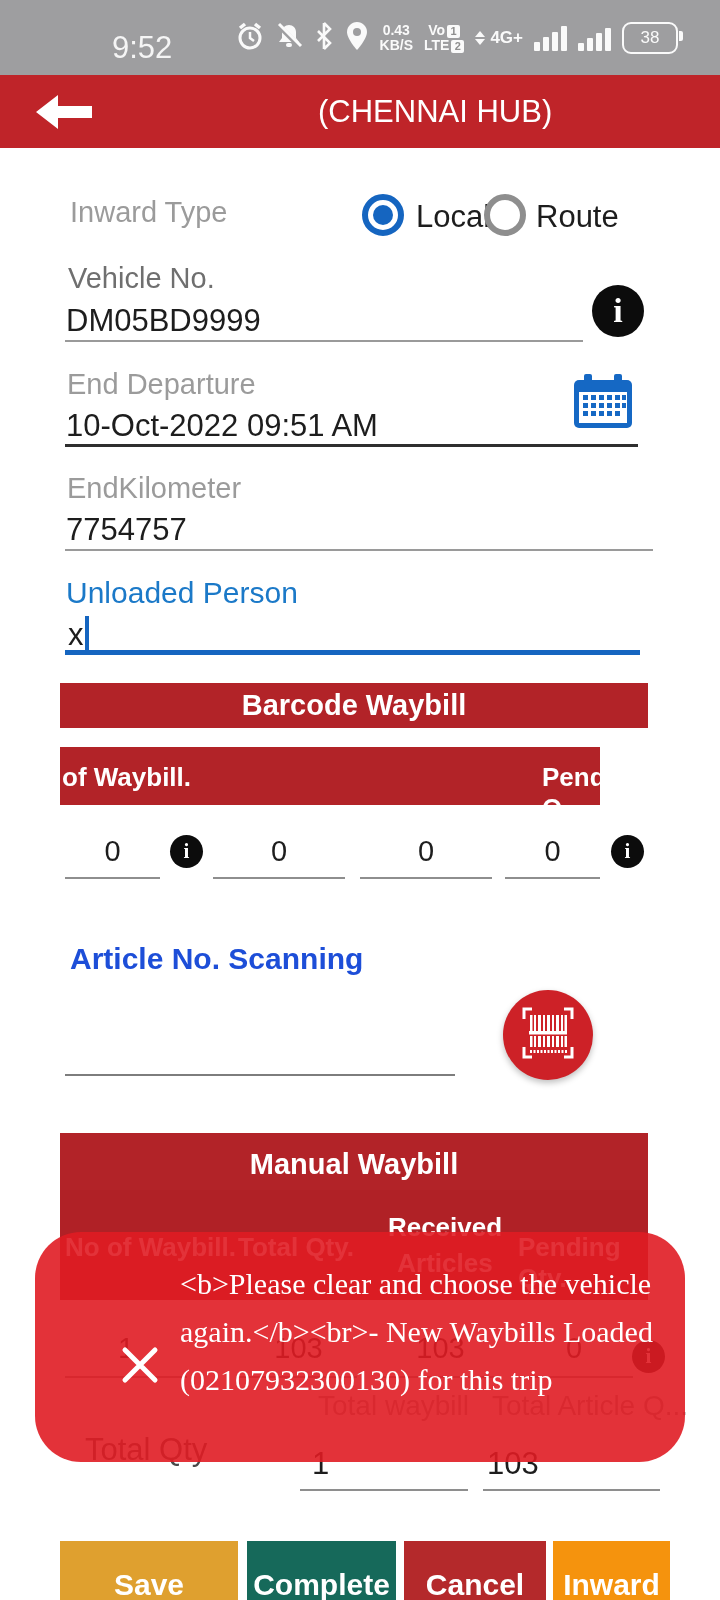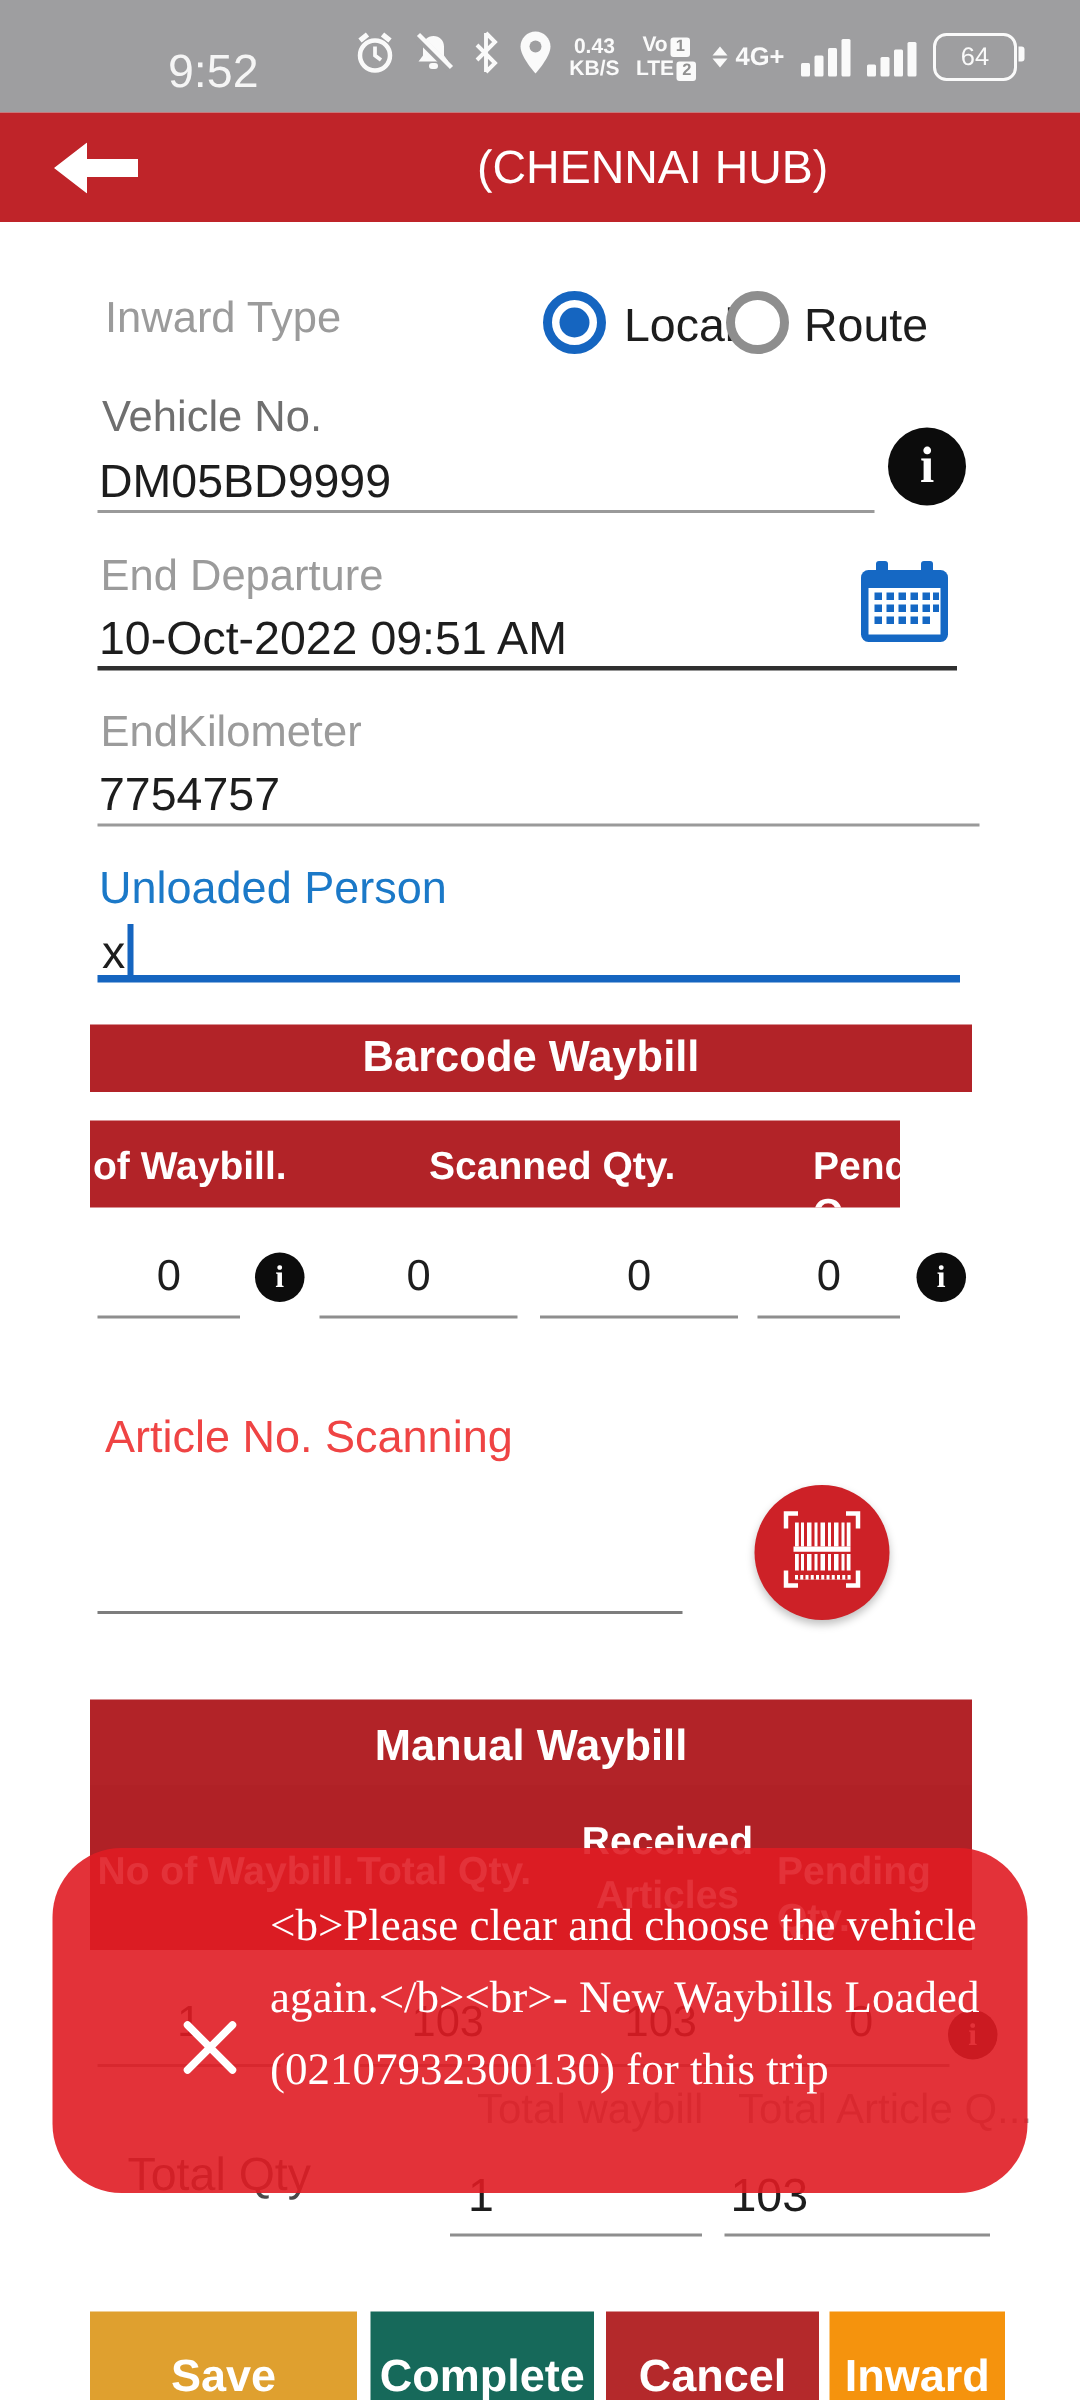"64" span { text: 64 -> 38 }
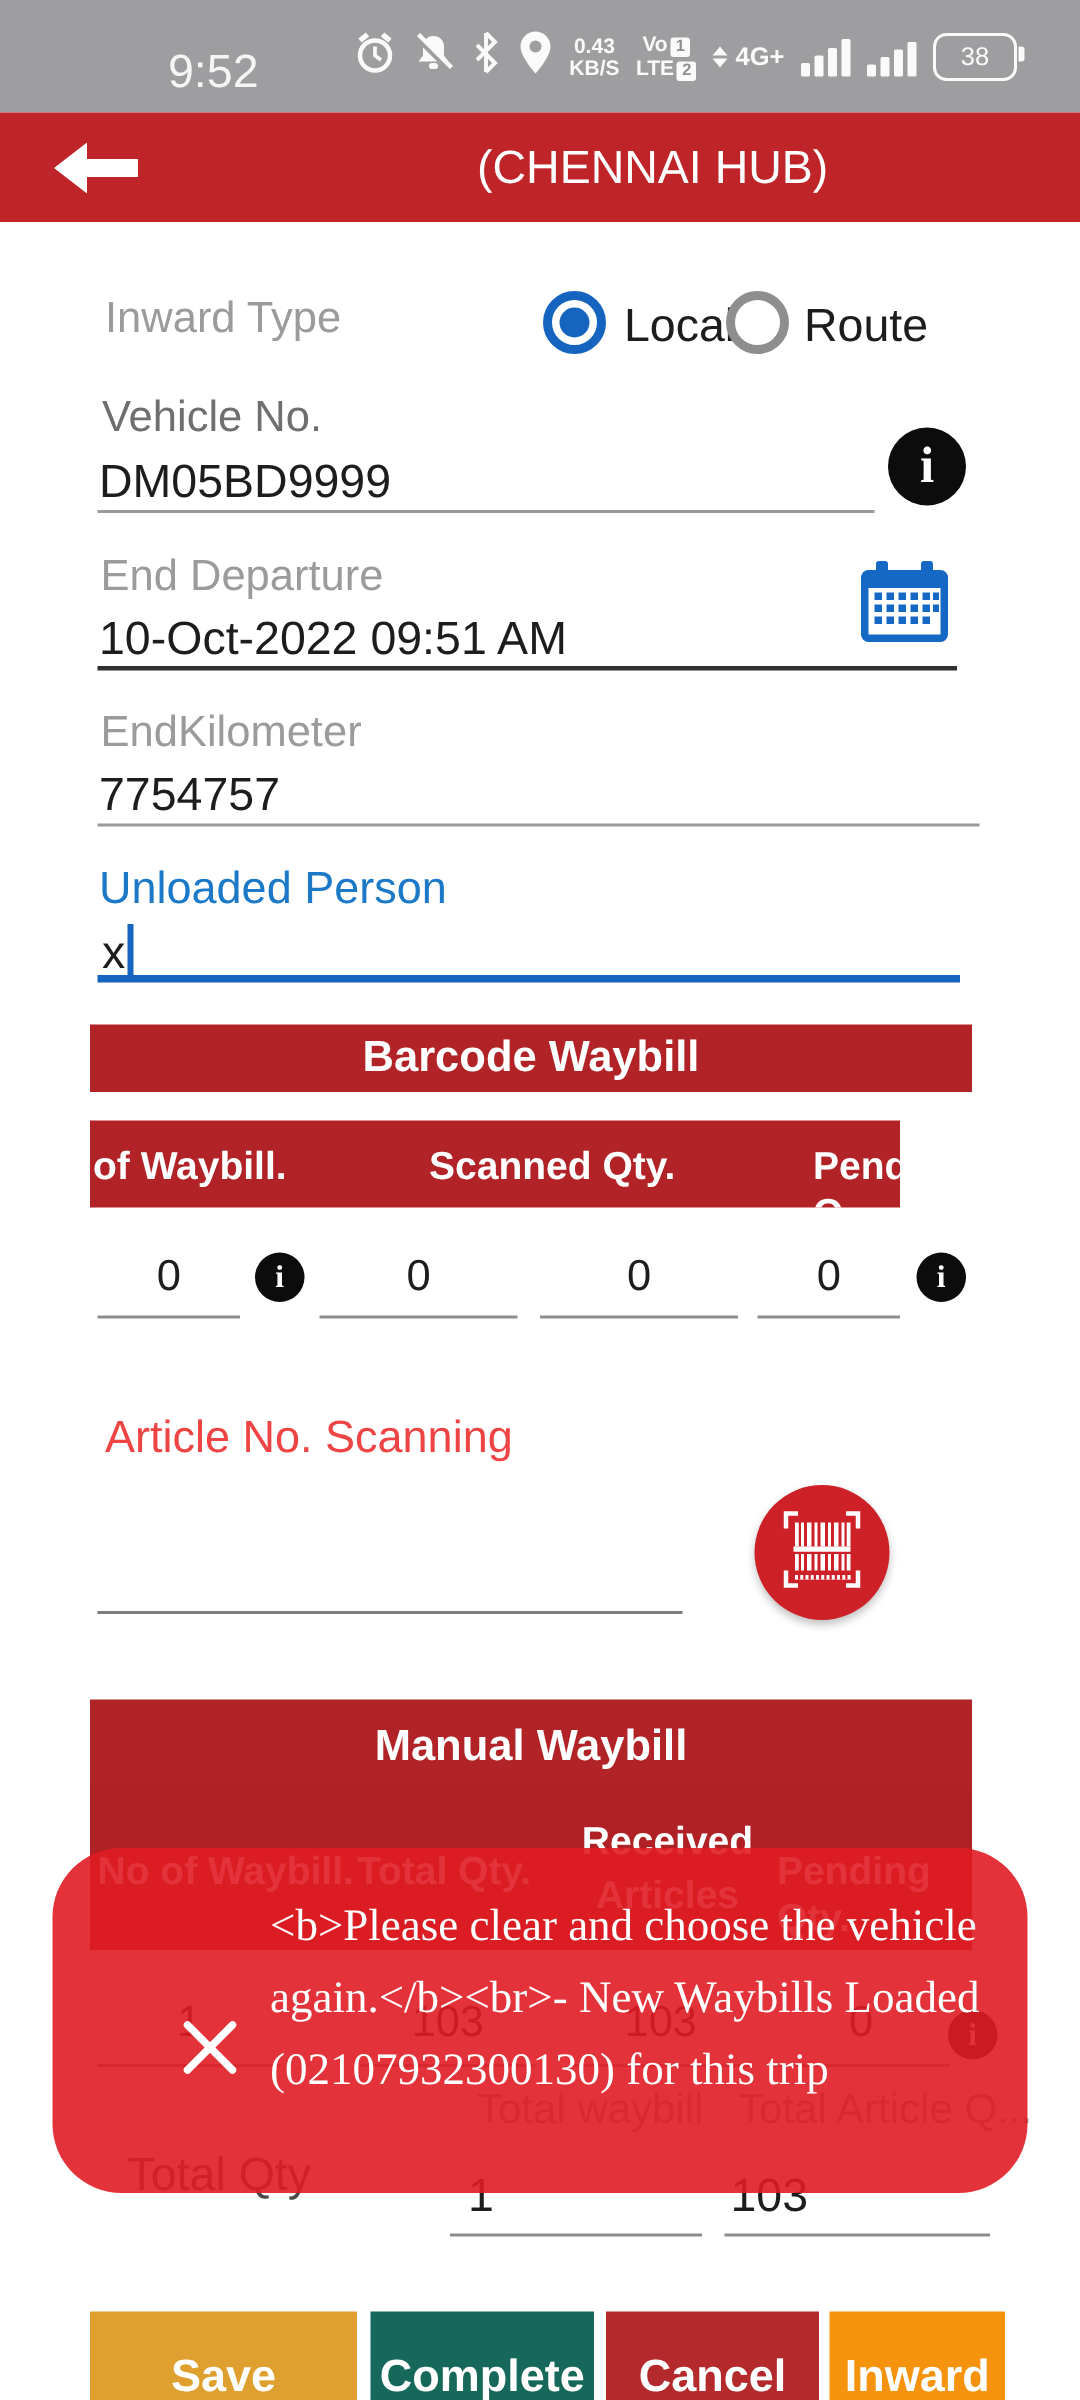"Scanned Qty." span.abs { html: <span>Scanned Qty.</span> -> none }
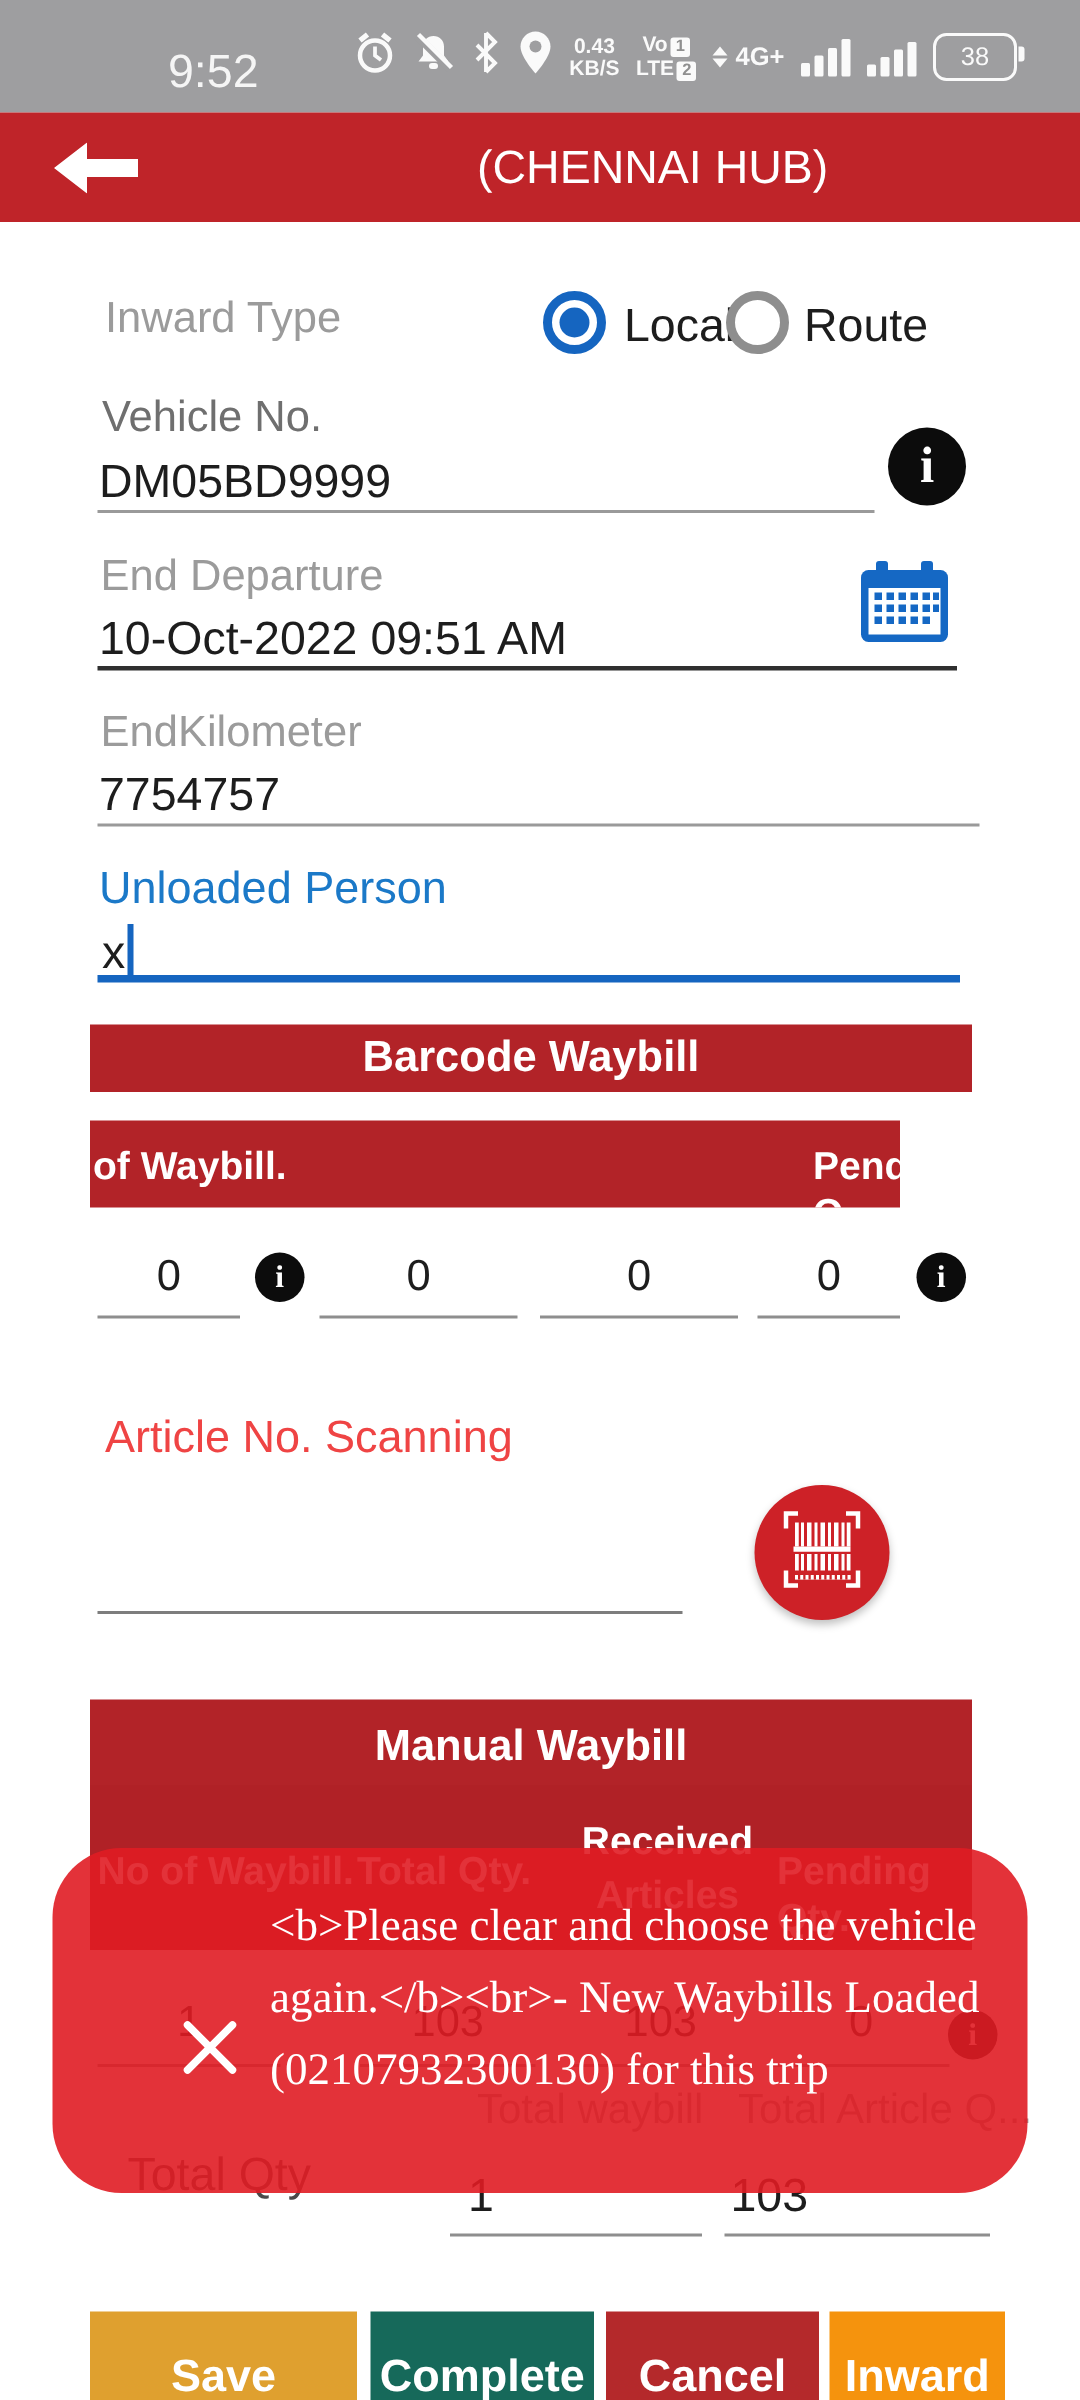"Article No. Scanning" span.abs { color: #ef4444 -> #1d4ed8; font-weight: none -> bold }
